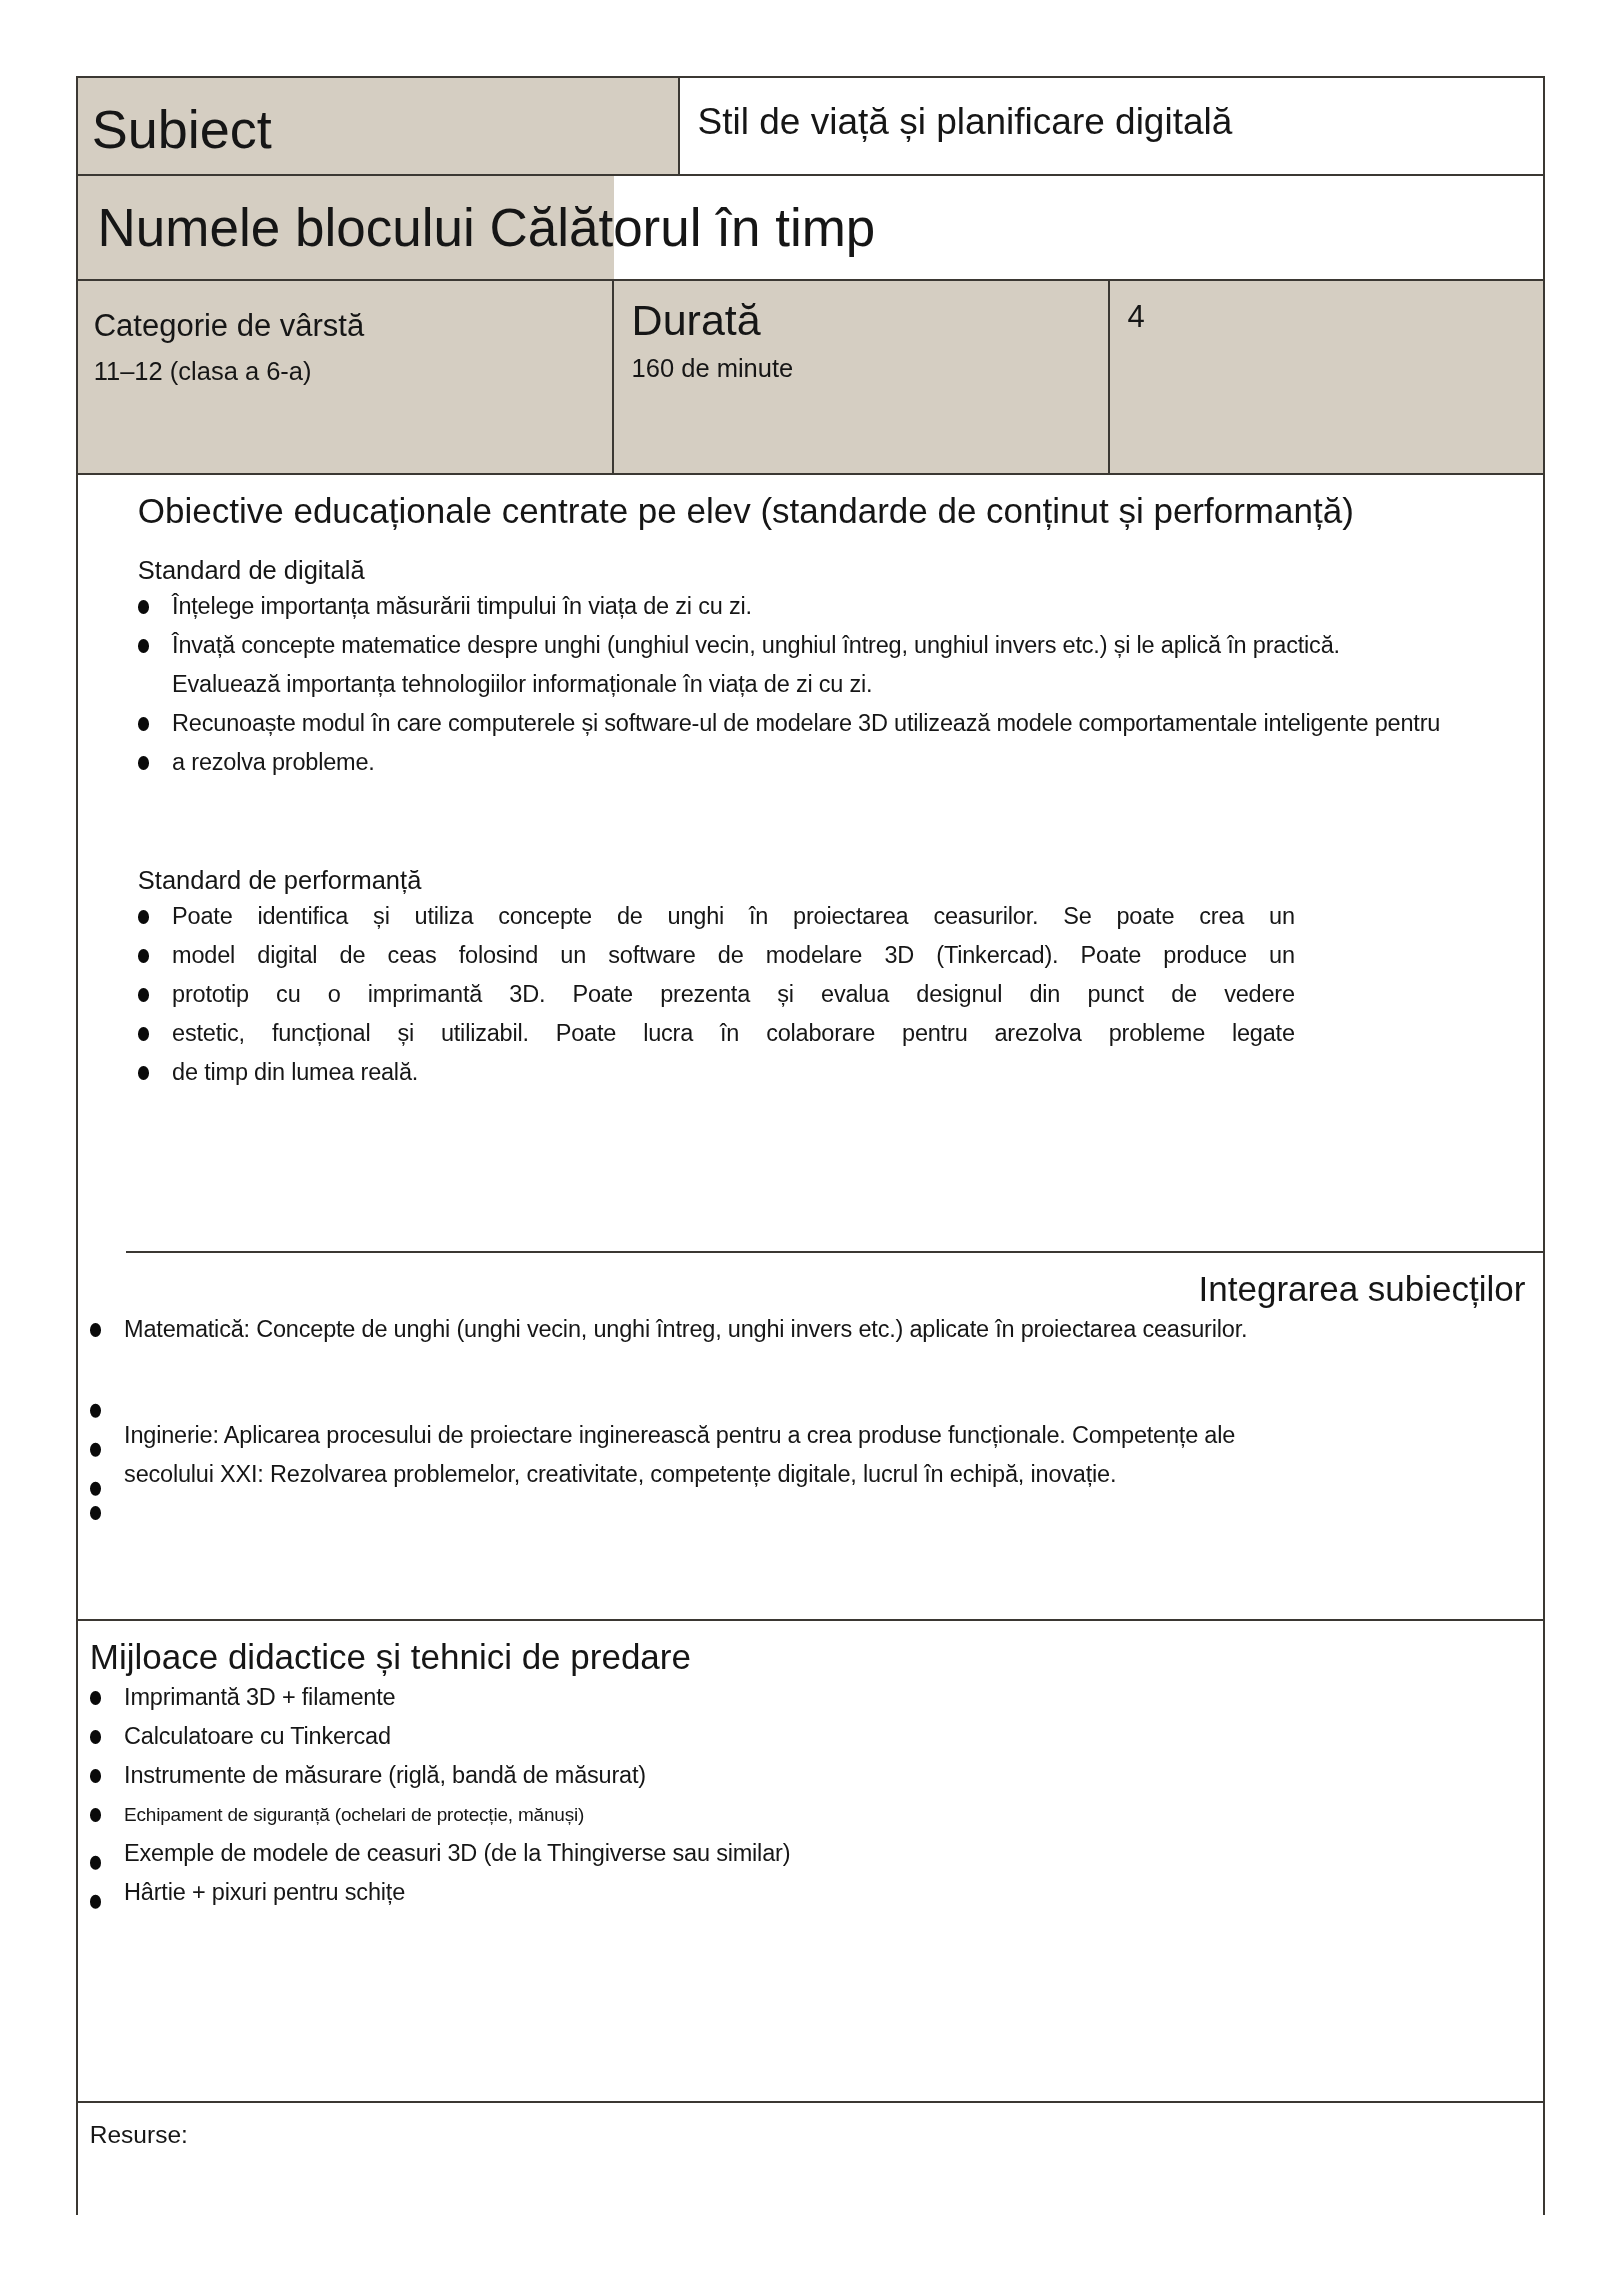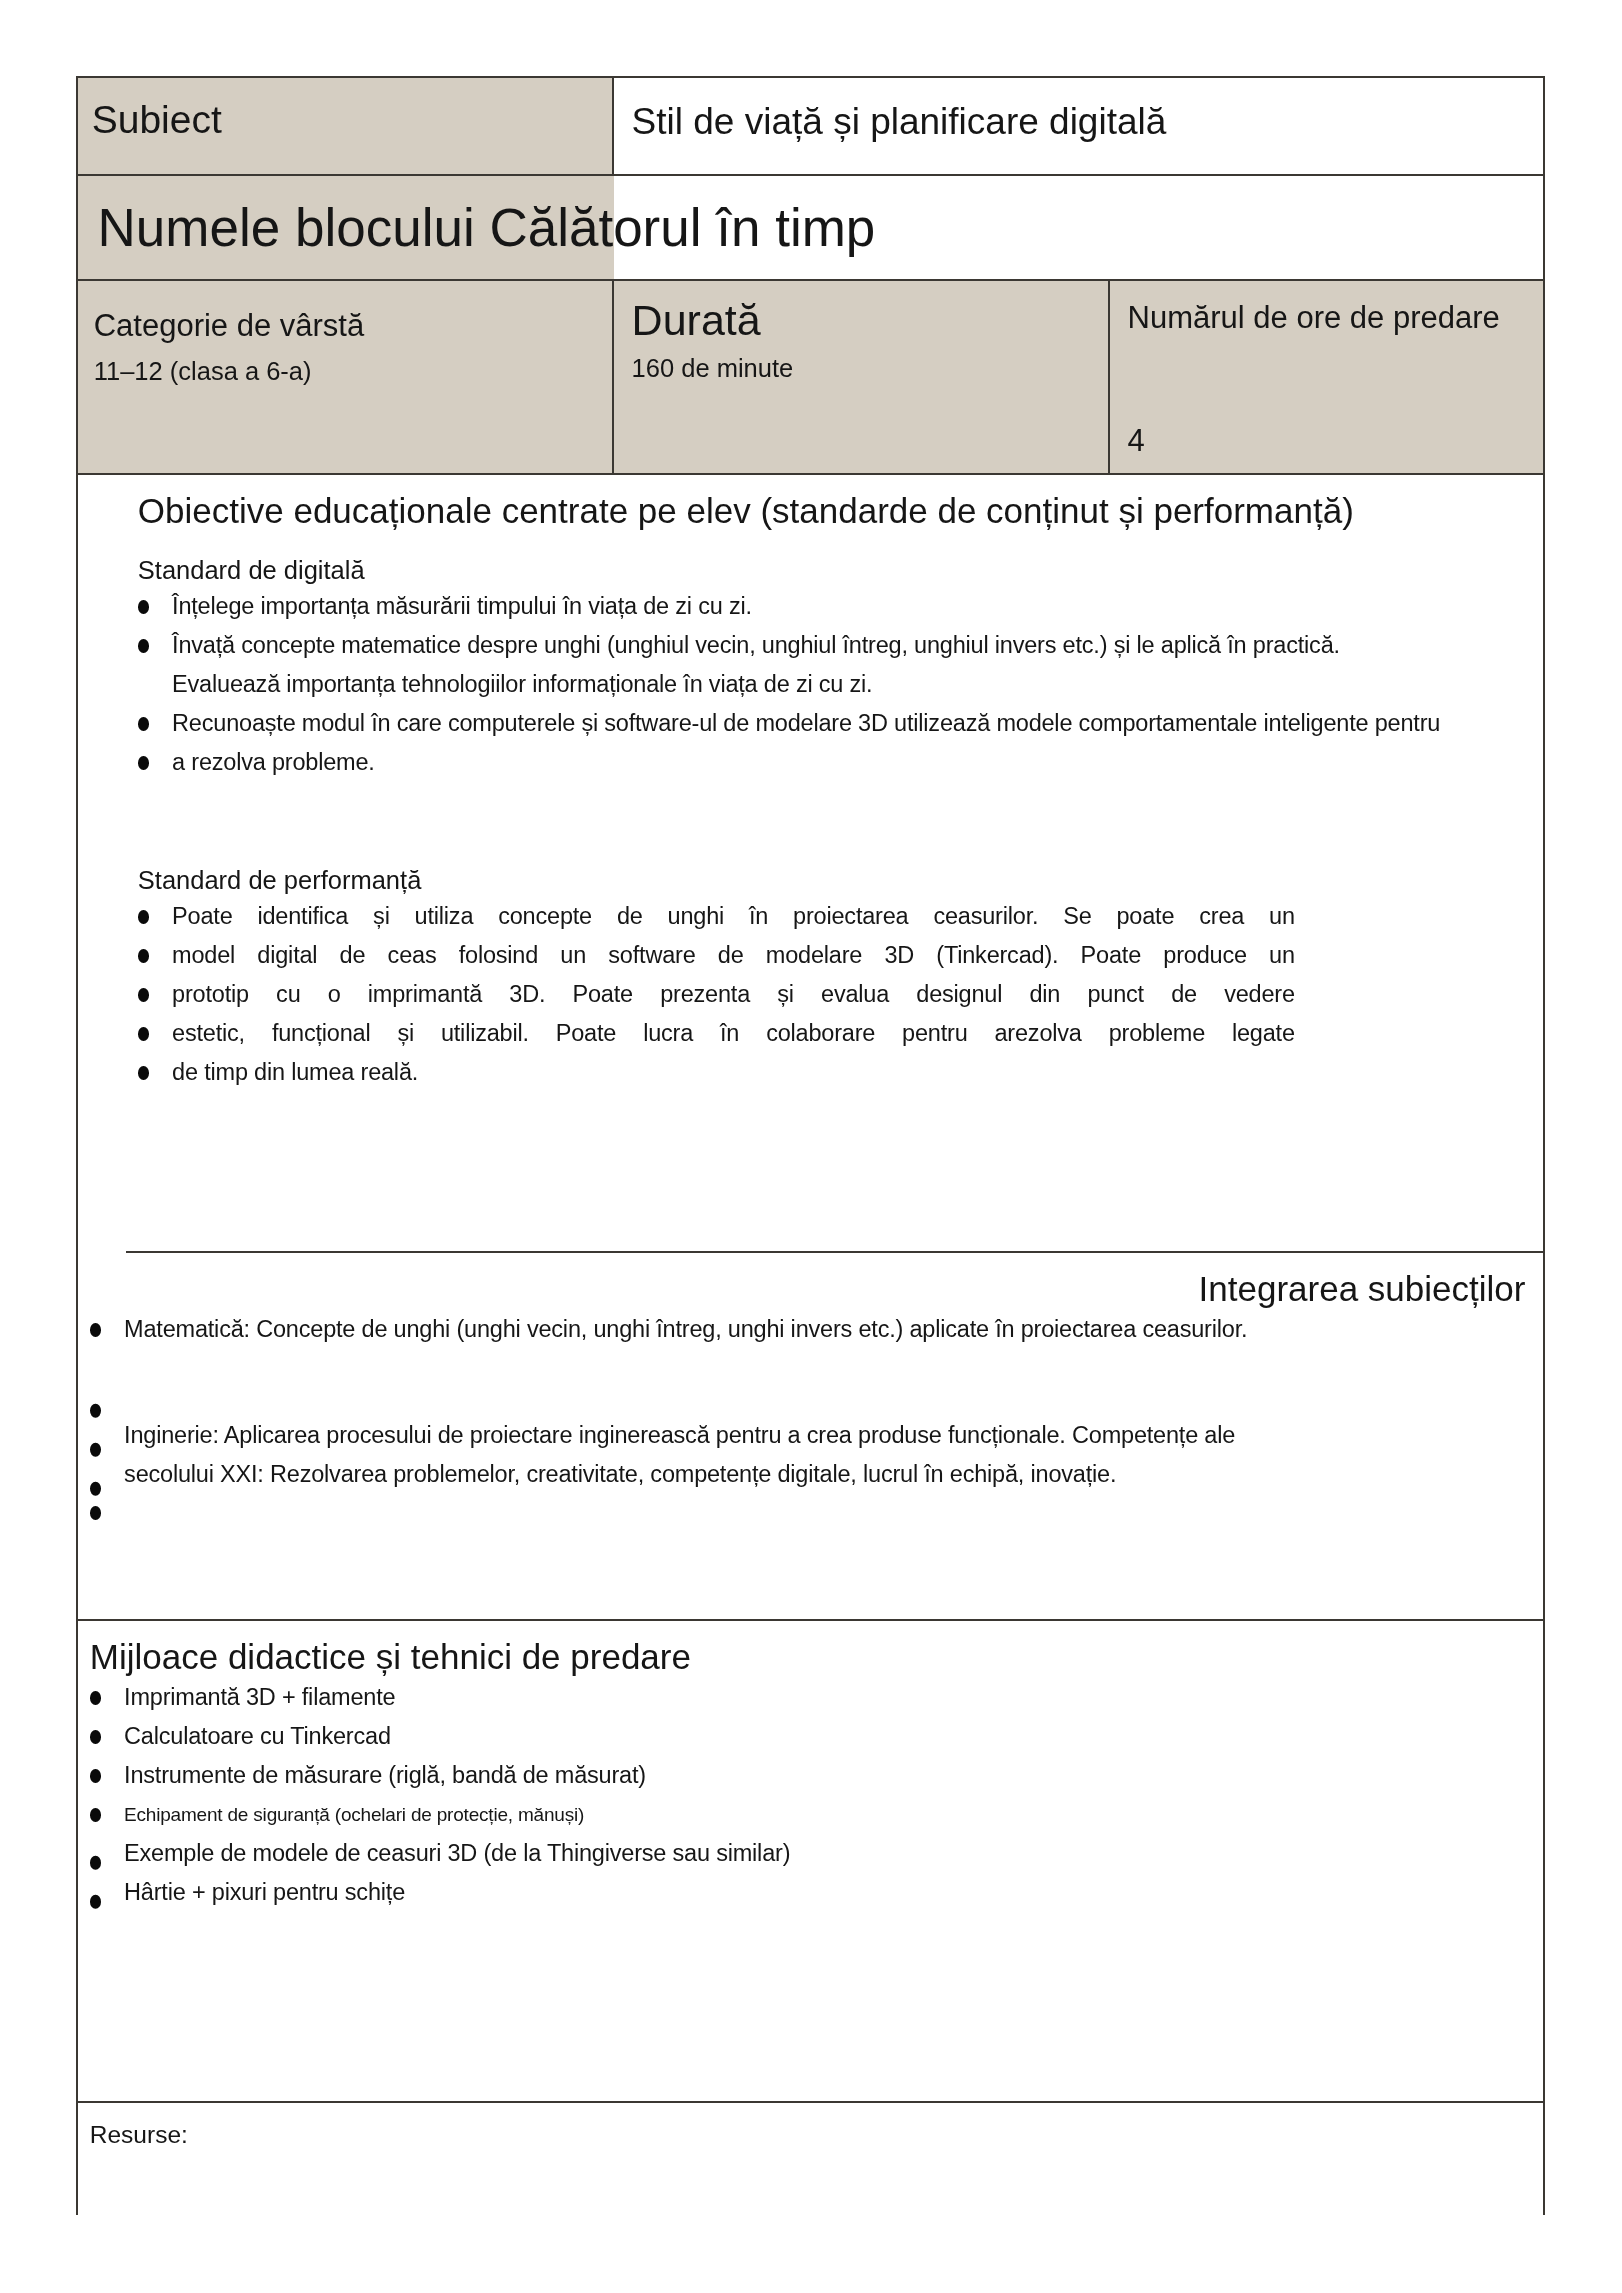"Subiect" .subject-cell { font-size: 39px -> 54px; width: 536px -> 602px }
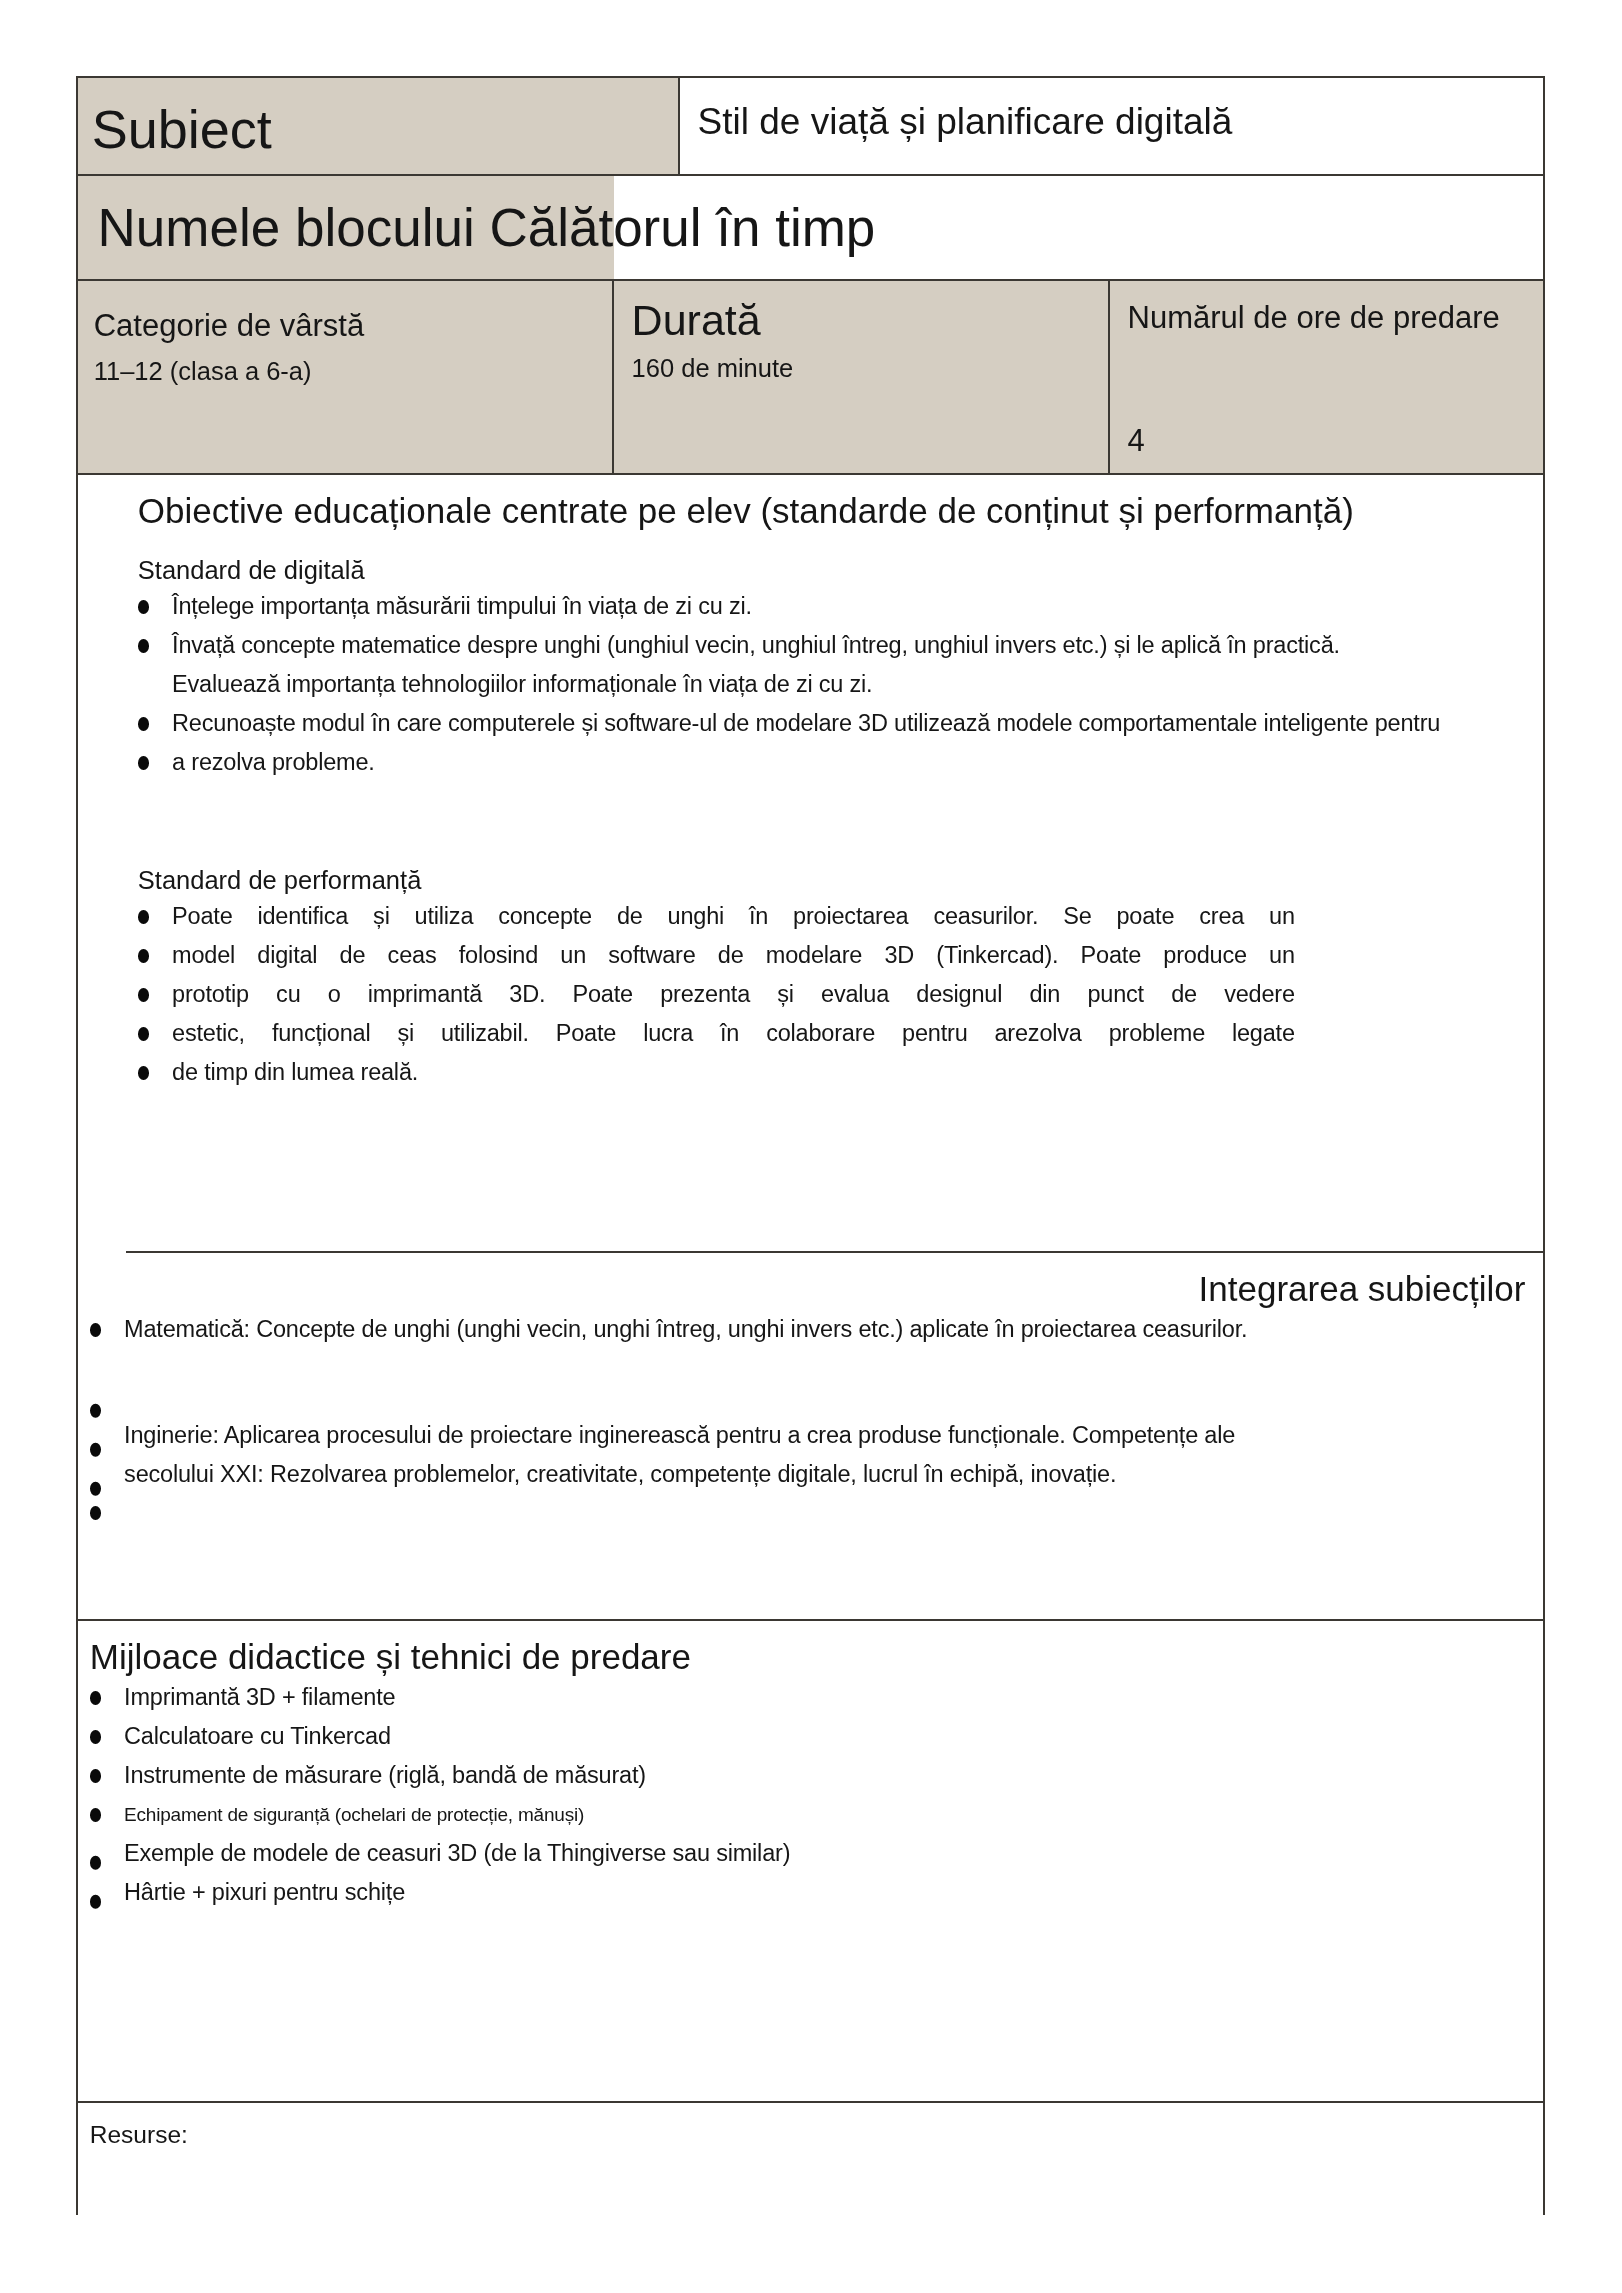"Numărul de ore de predare" div.meta-label { html: <div>Numărul de ore de predare</div> -> none }
